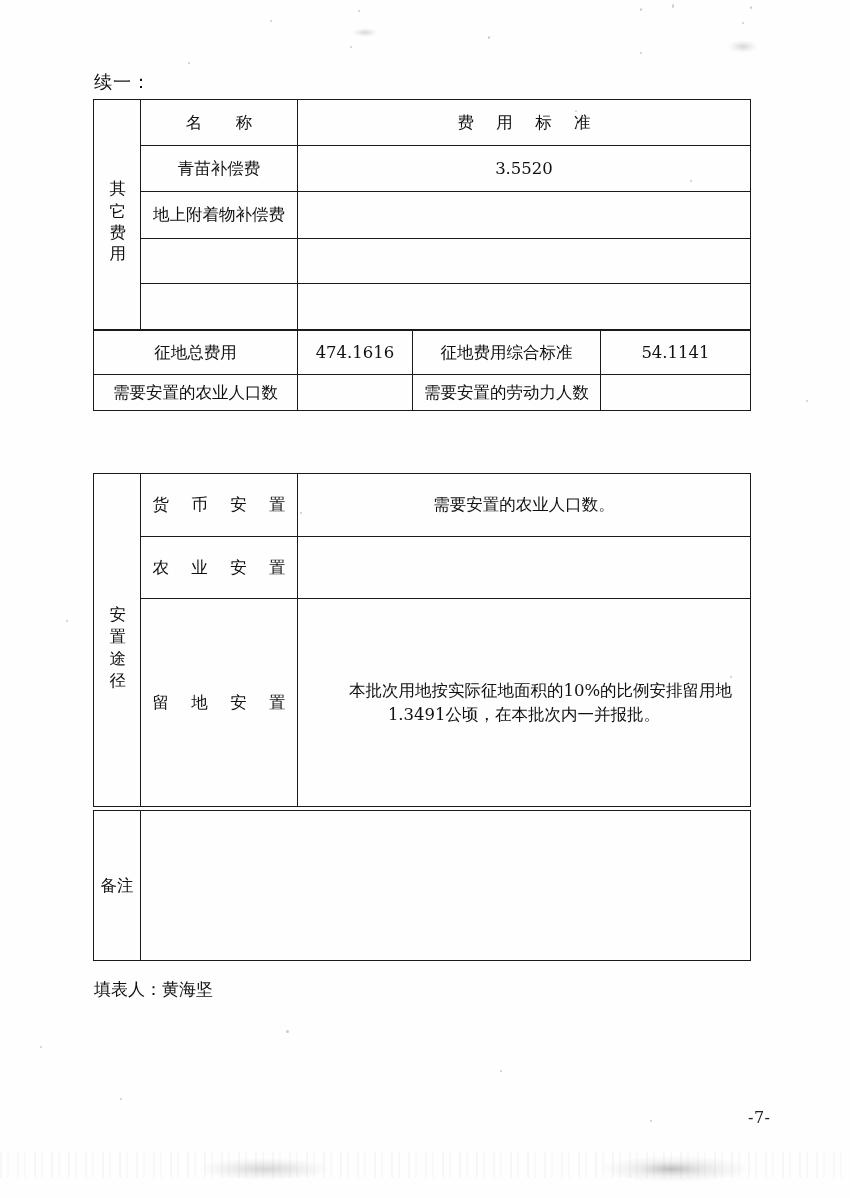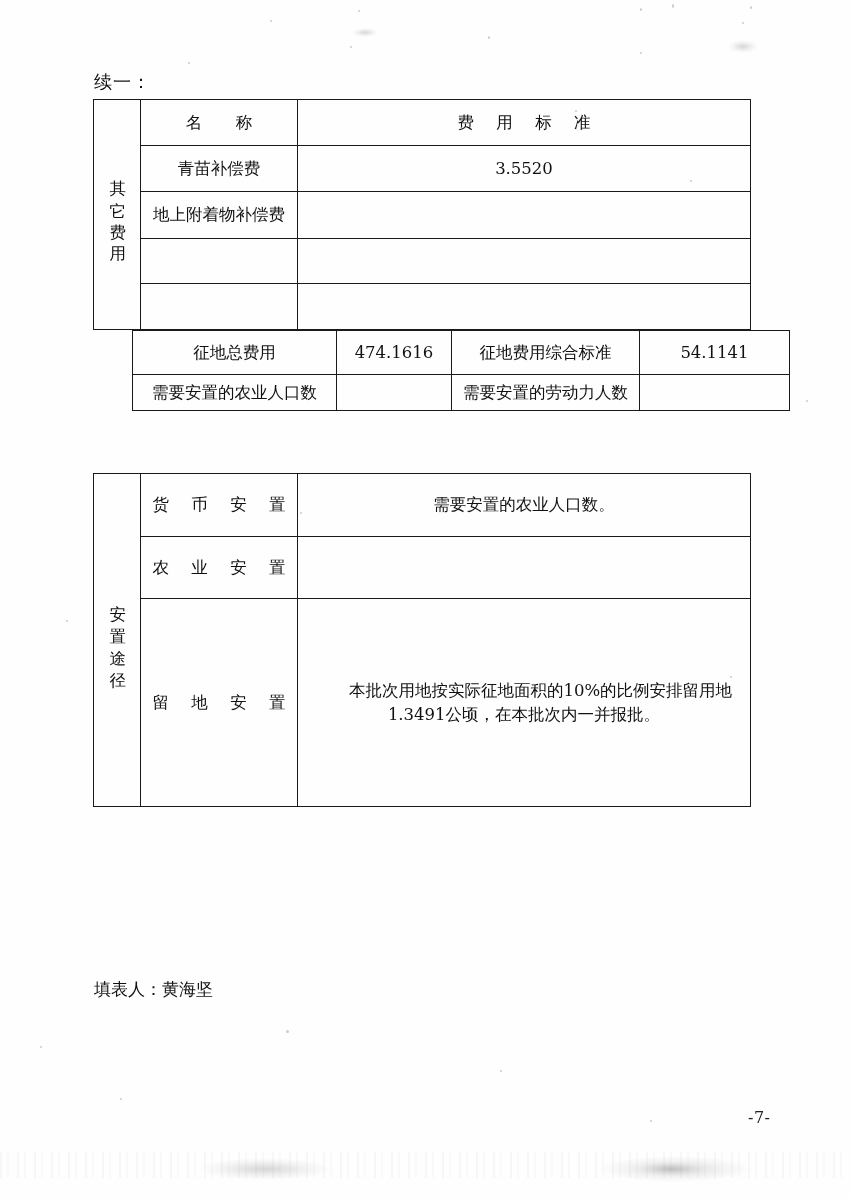"征地总费用" table.tbl { margin-left: 39px -> none }
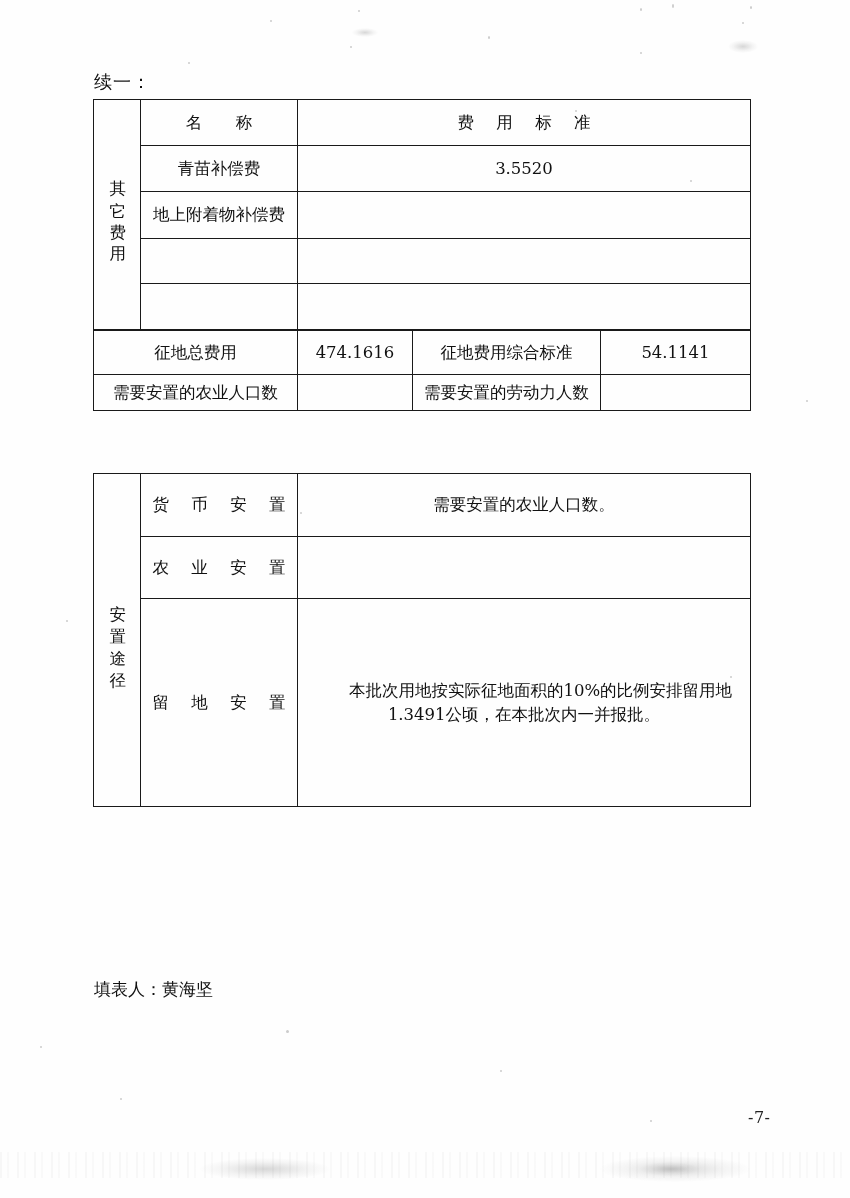"备注" table.tbl { html: none -> <table> <colgroup> <col> <col> </colgroup> <tbody> <tr> <td>备注</td> <td></td> </tr> </tbody> </table> }
